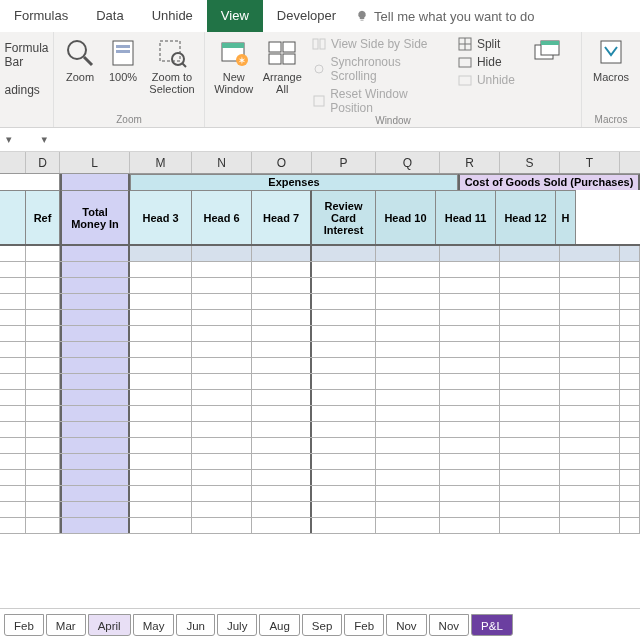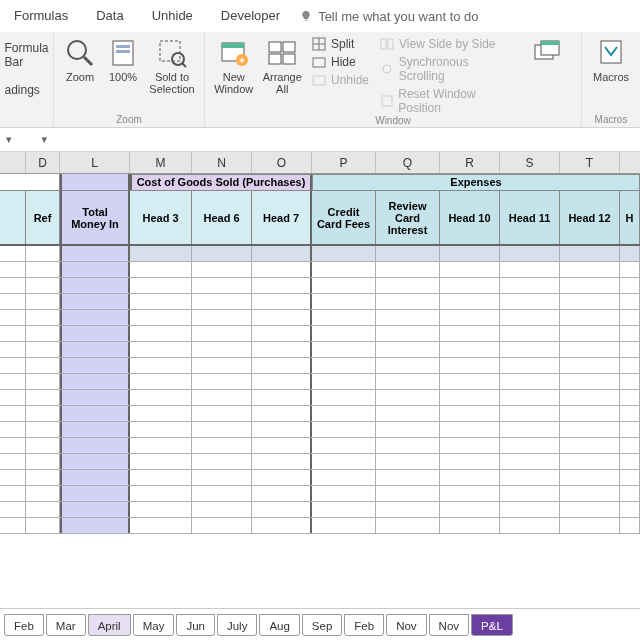"View" div.rtab { html: none -> <div>View</div> }
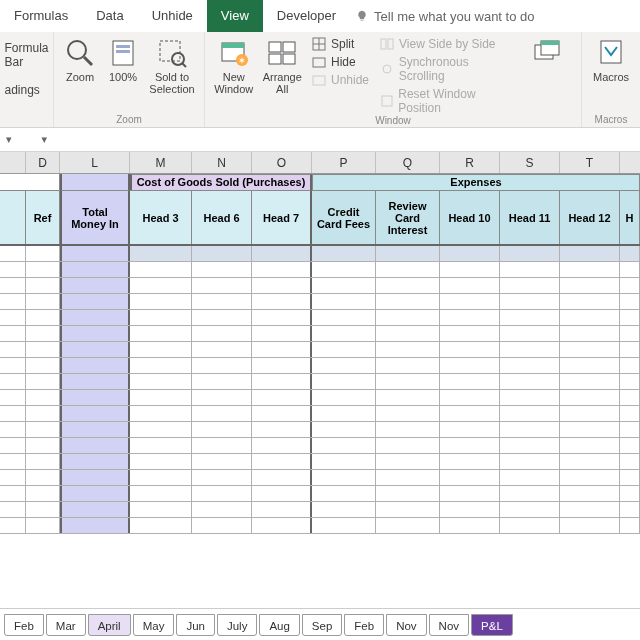"Split" div.chklist { order: before "View Side by Side" -> after "View Side by Side" }
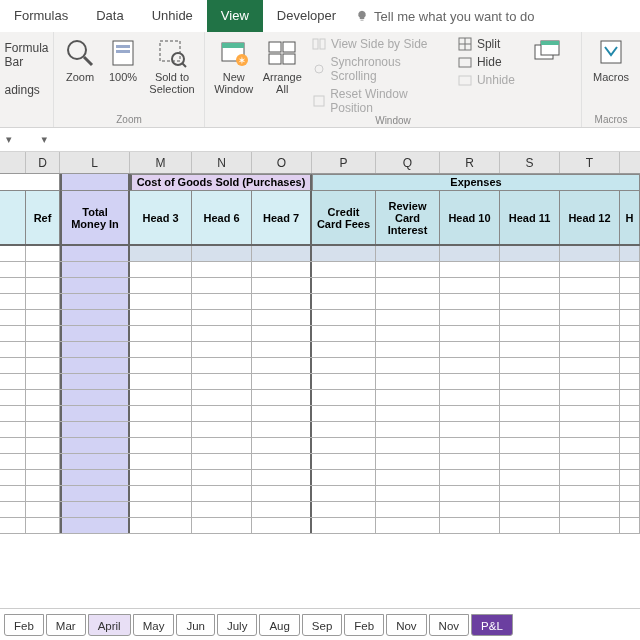"Sold to Selection" div.lbl { text: Sold -> Zoom }
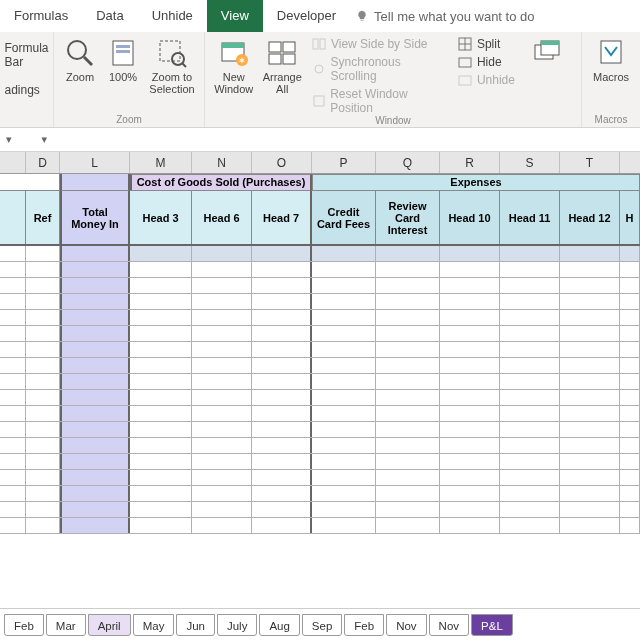"Cost of Goods Sold (Purchases)" div.sec { order: before "Expenses" -> after "Expenses" }
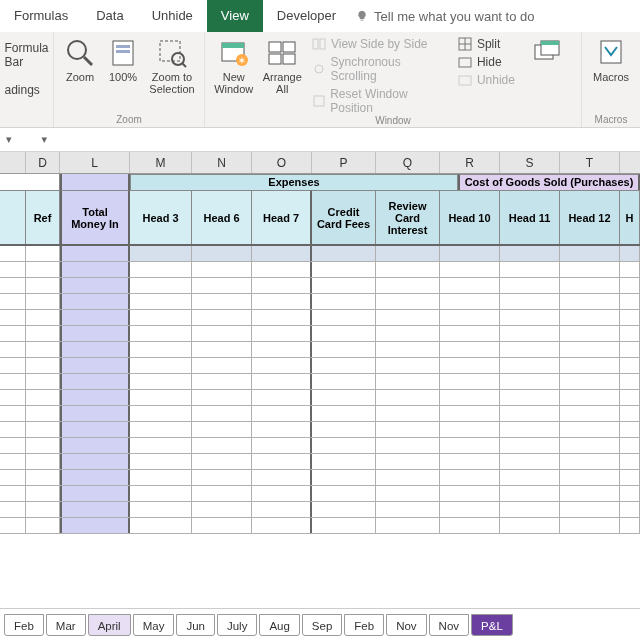"Credit Card Fees" div.hc { html: <div>Credit Card Fees</div> -> none }
